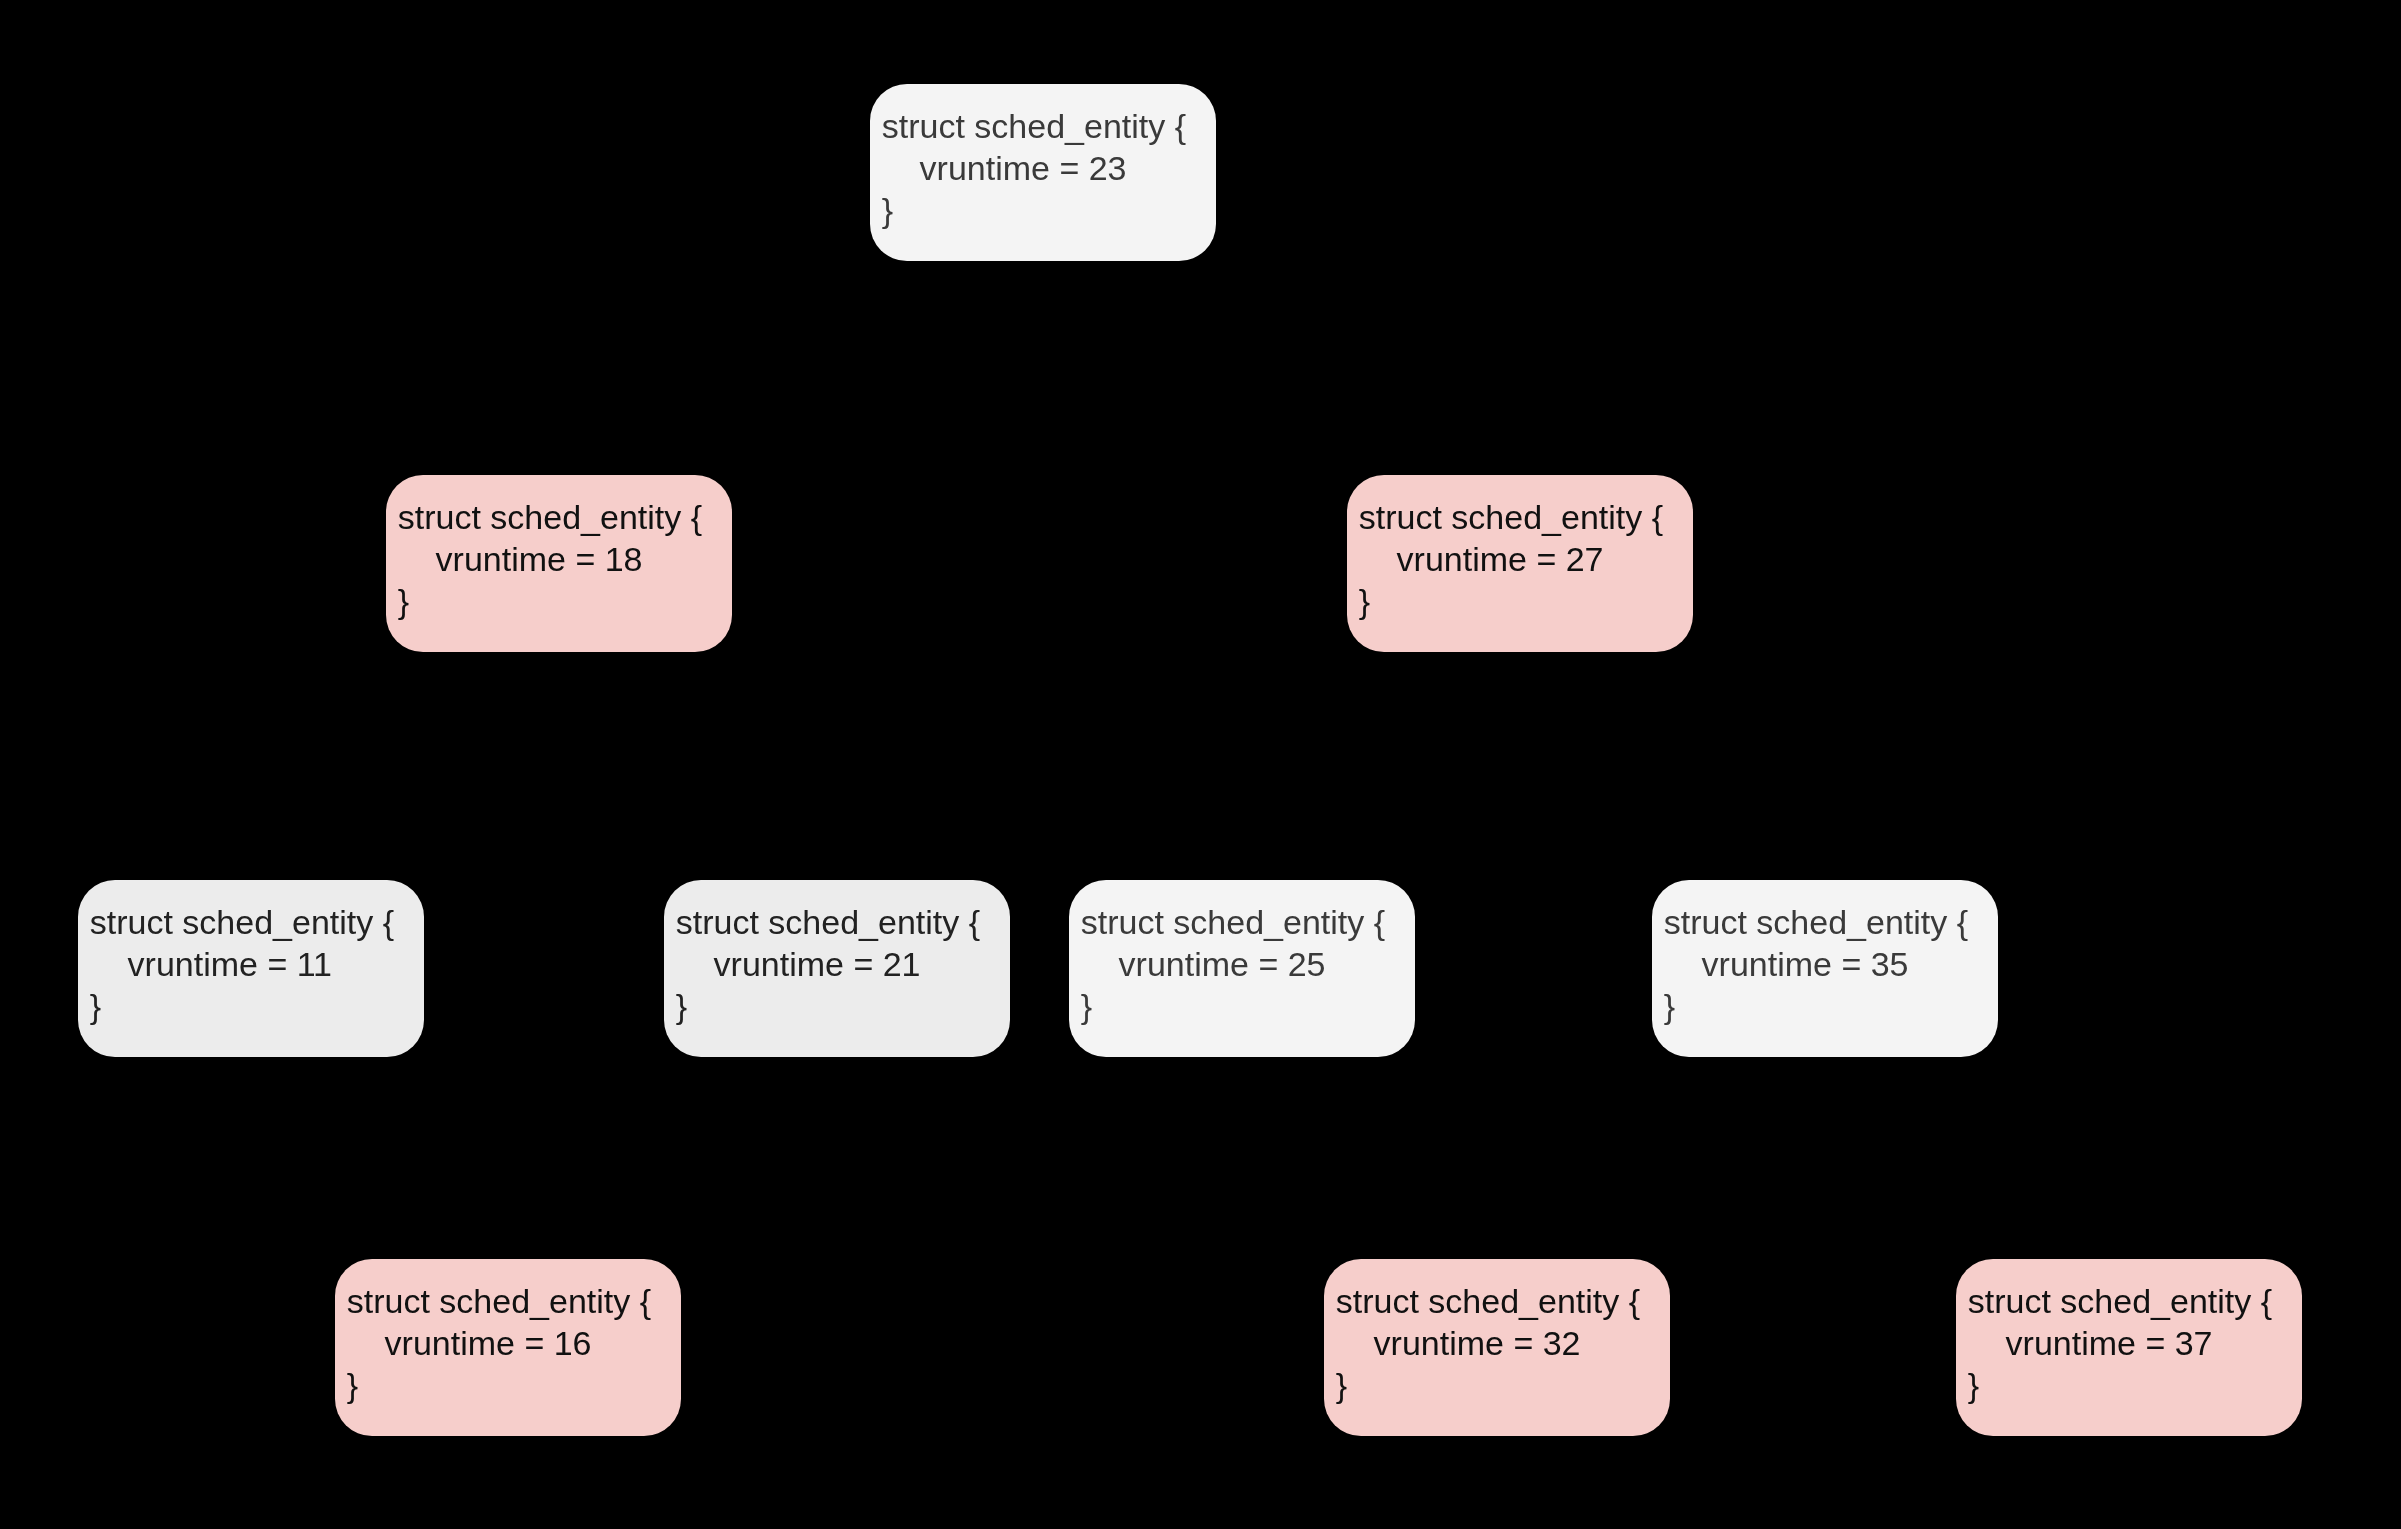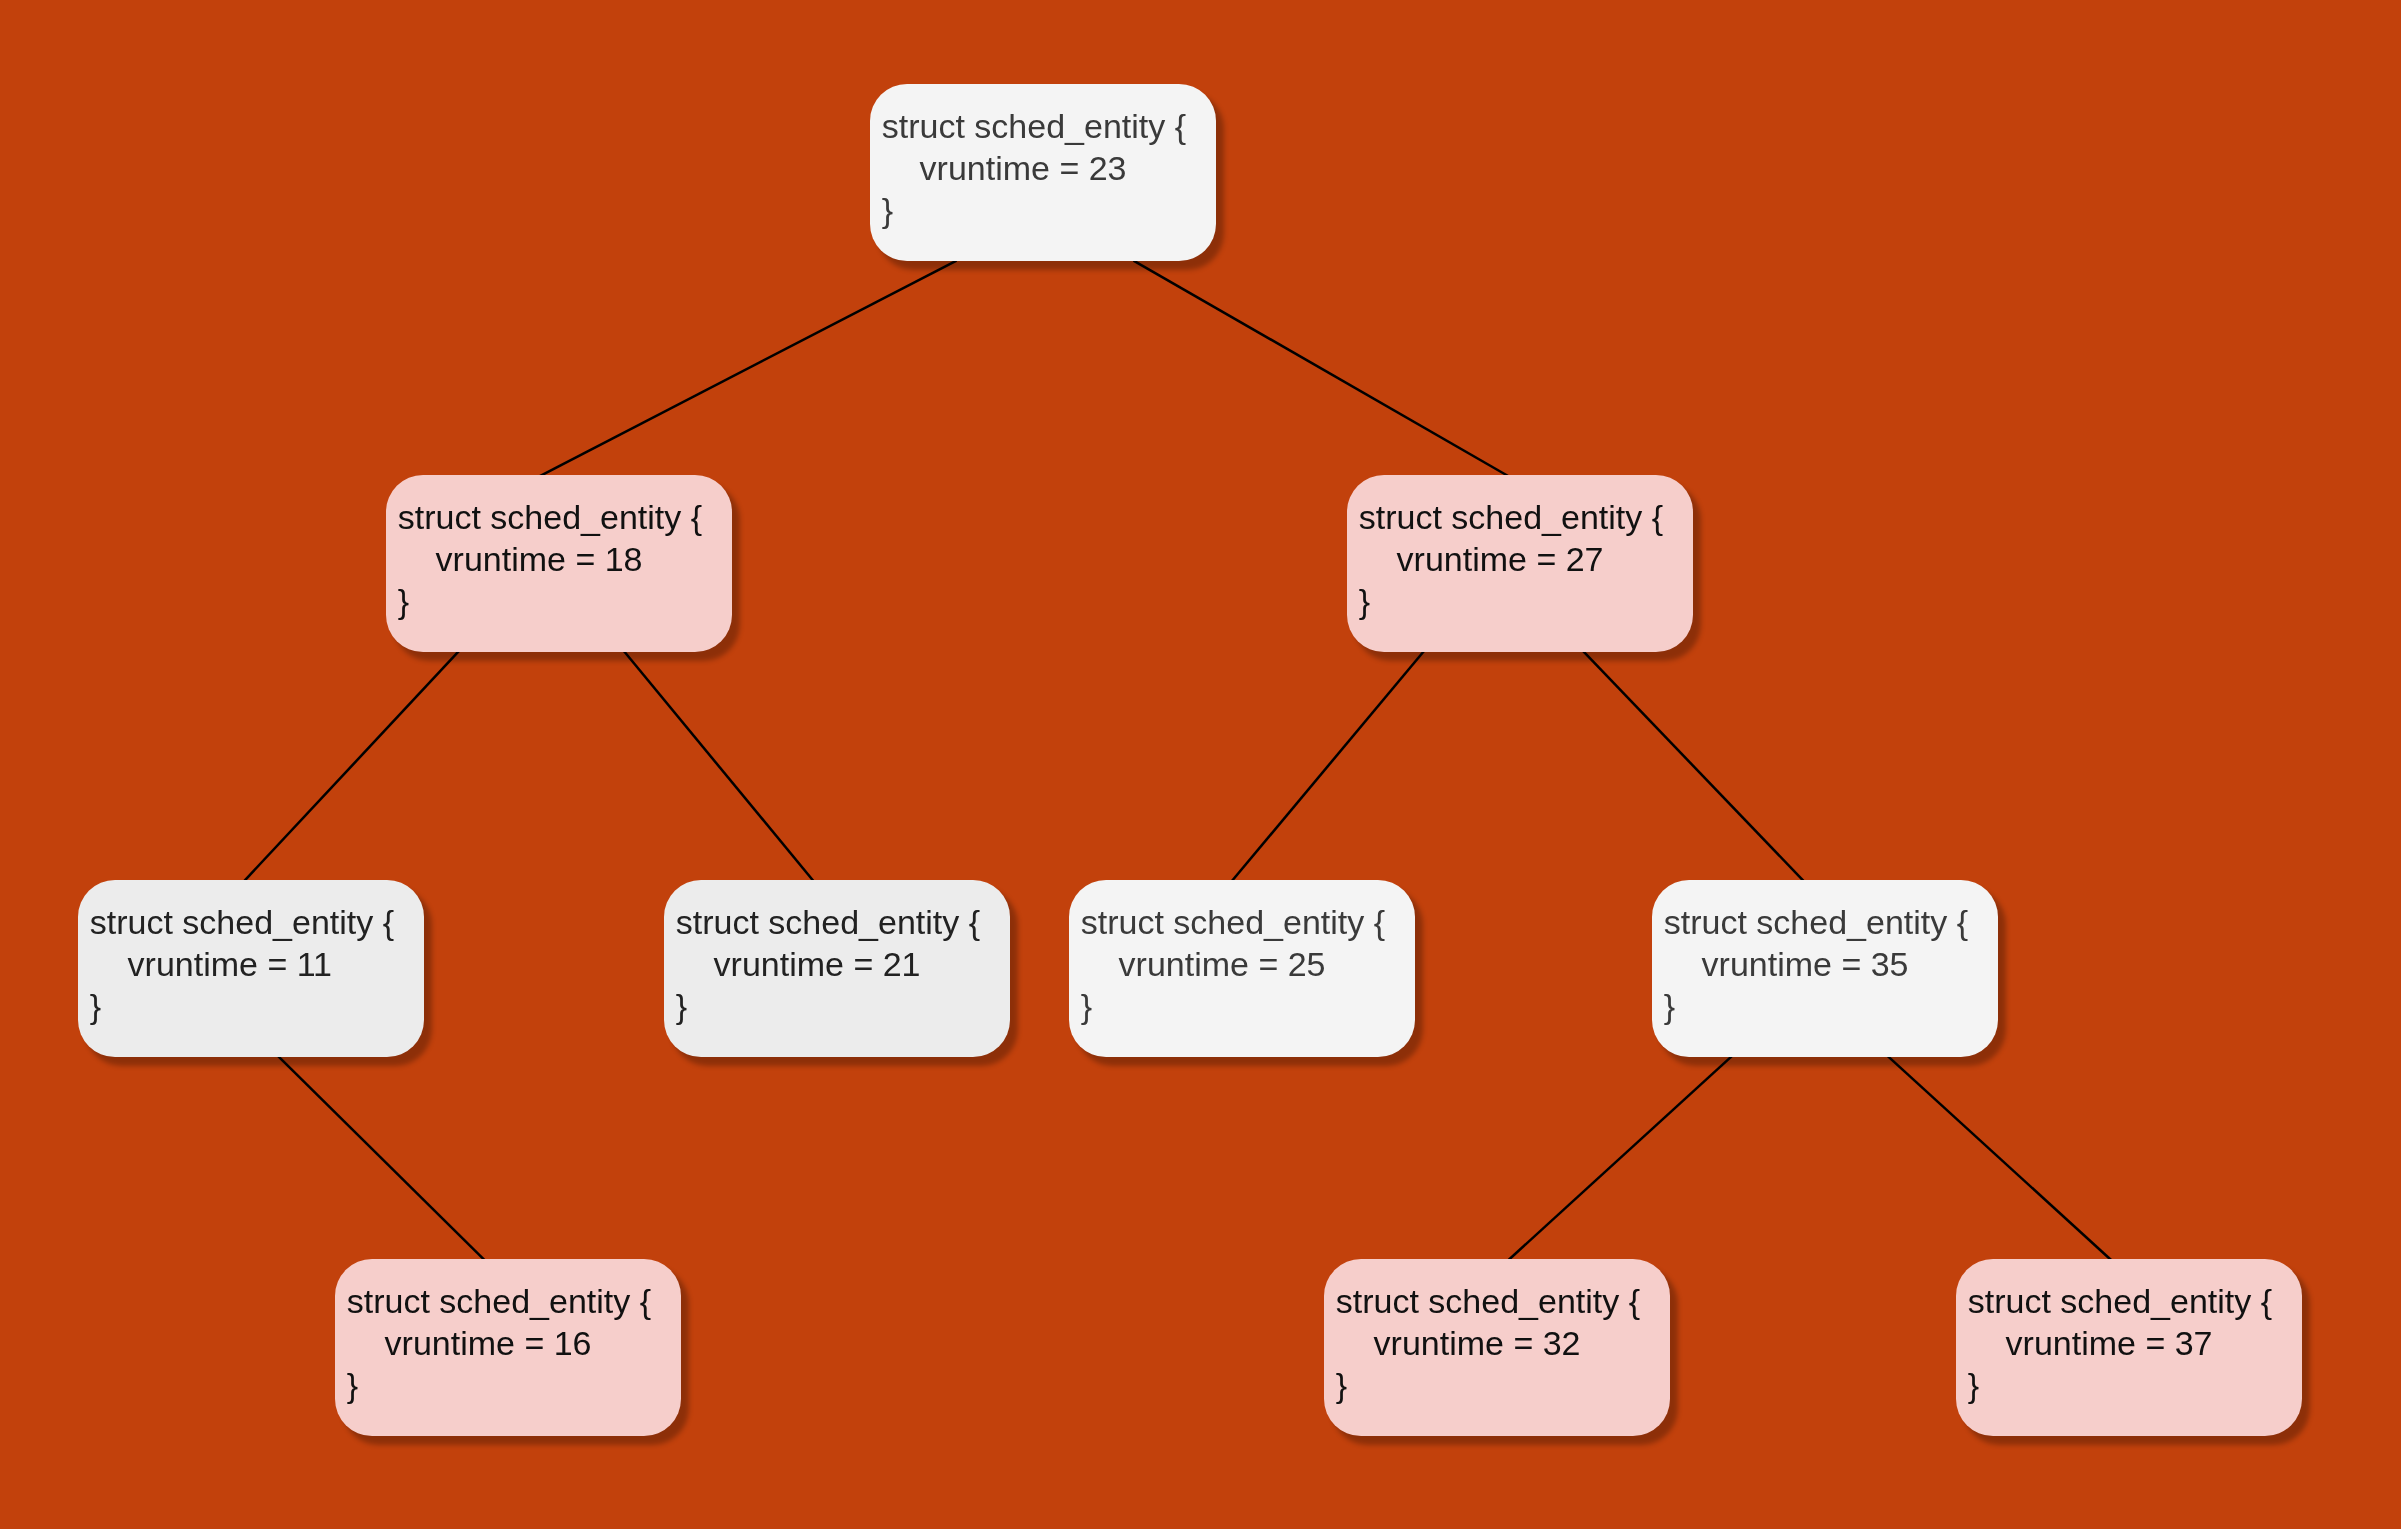"struct sched_entity {" div.tree-canvas { background: #c2410c -> #000000 }
